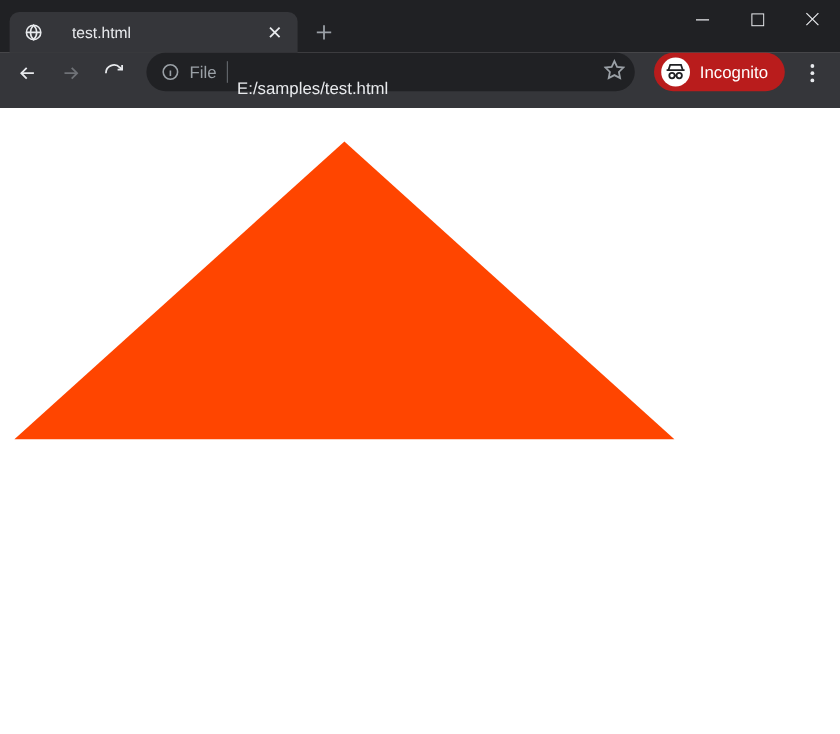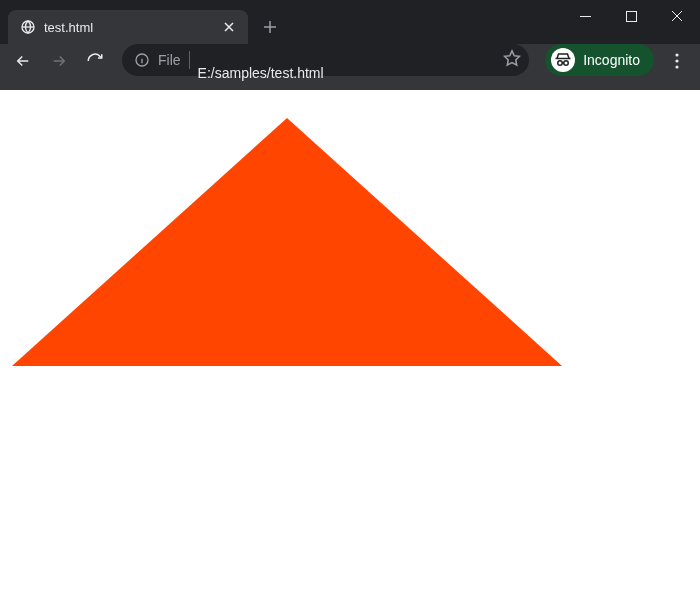"test.html" .tab { gap: 8px -> 24px }
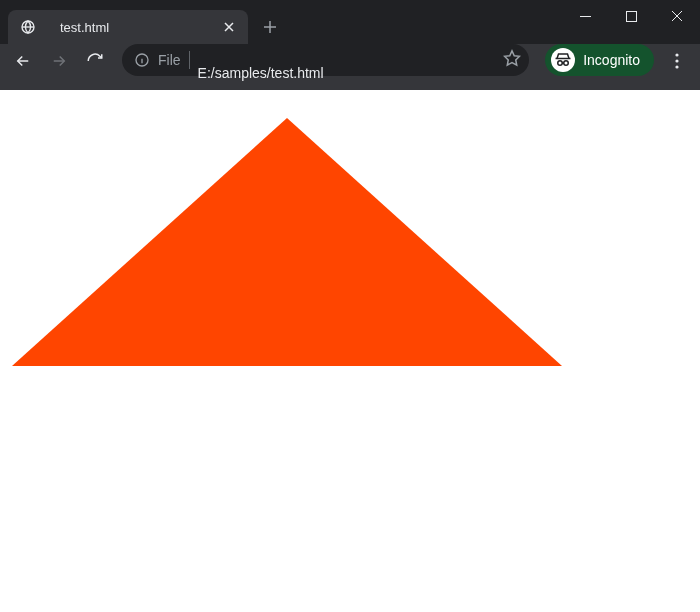"Incognito" .incognito-chip { background: #14532d -> #b91c1c }
